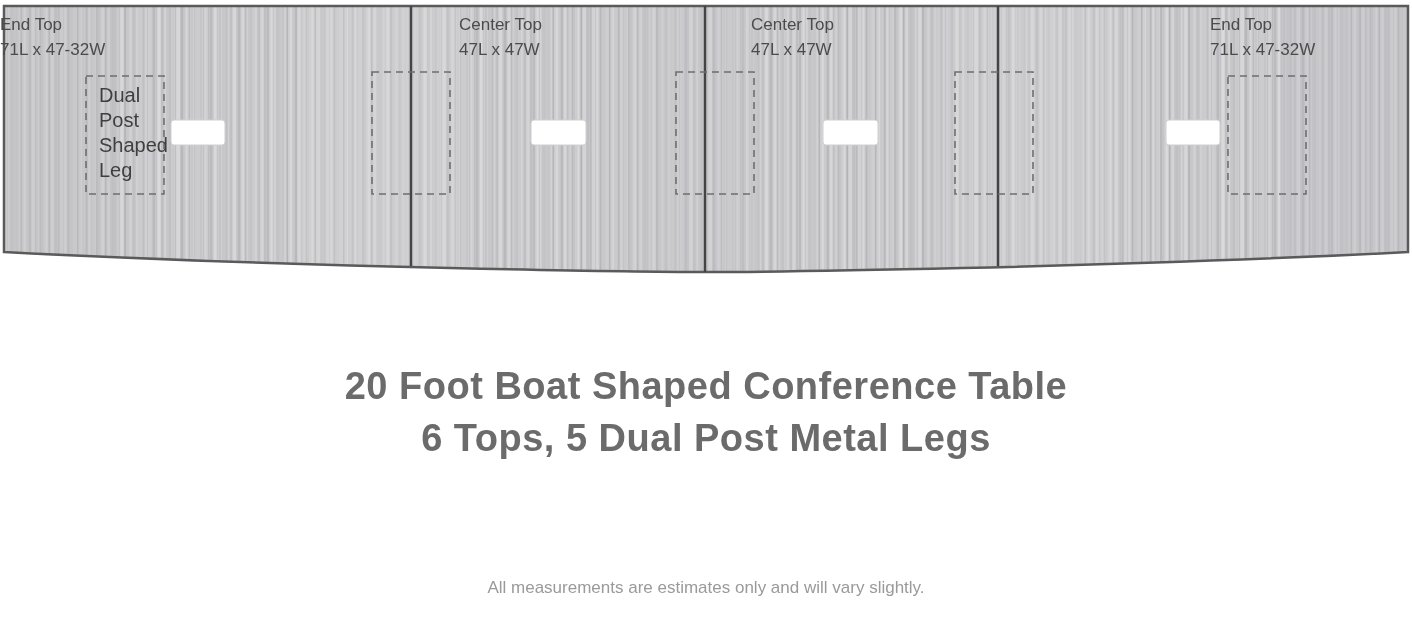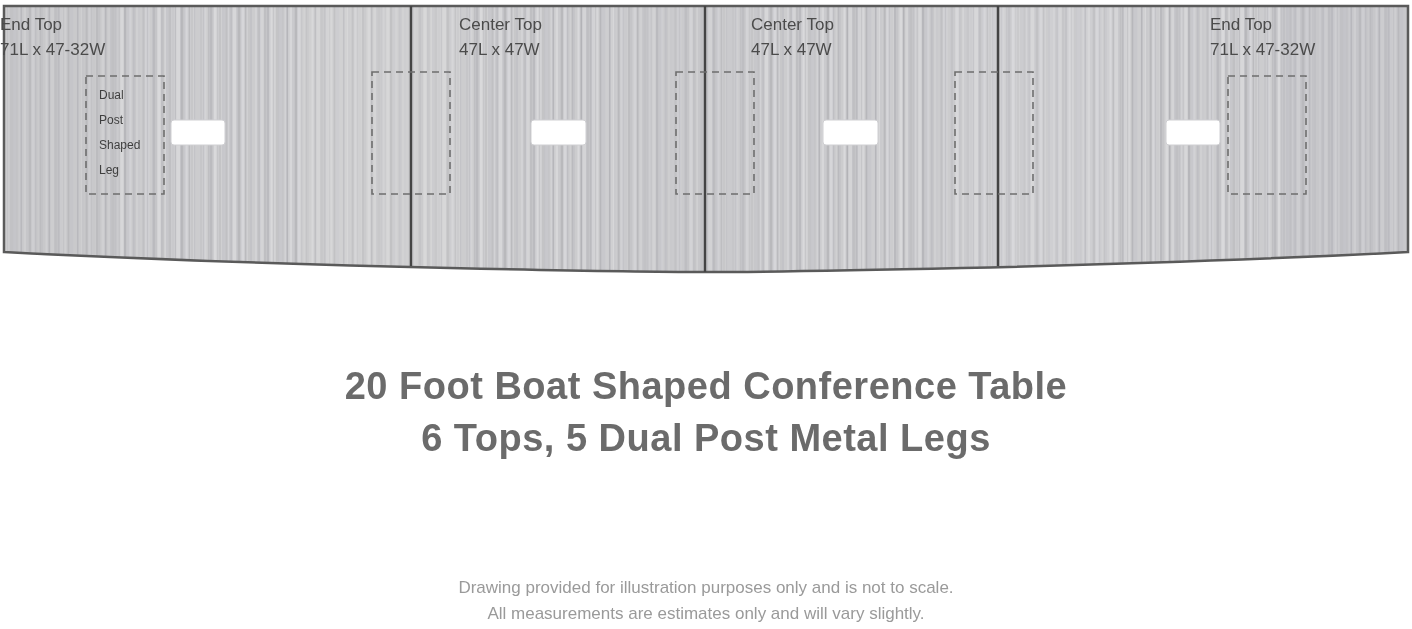"Dual" .leg-label { font-size: 12px -> 20px }
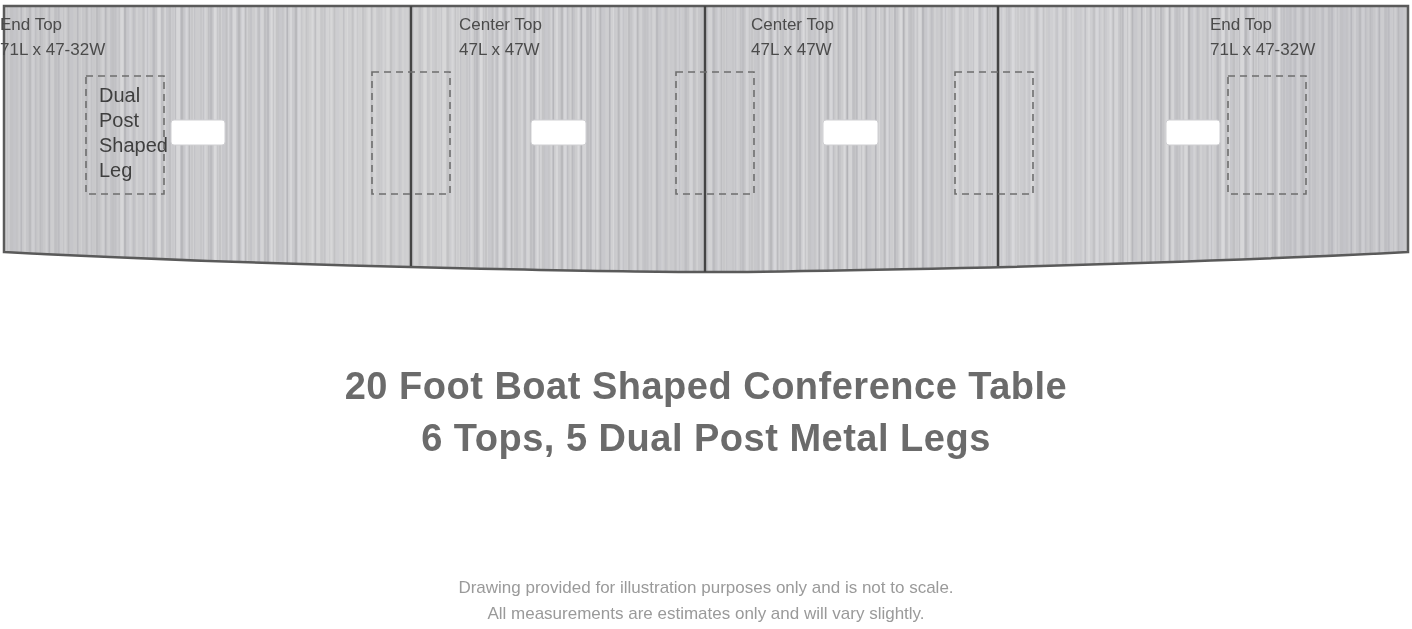"Drawing provided for illustration" div { html: <div>Drawing provided for illustration purposes only and is not to scale.</div> -> none }
